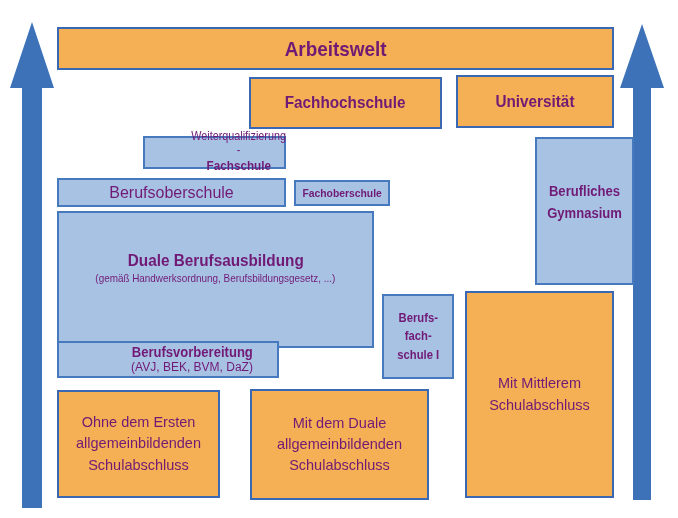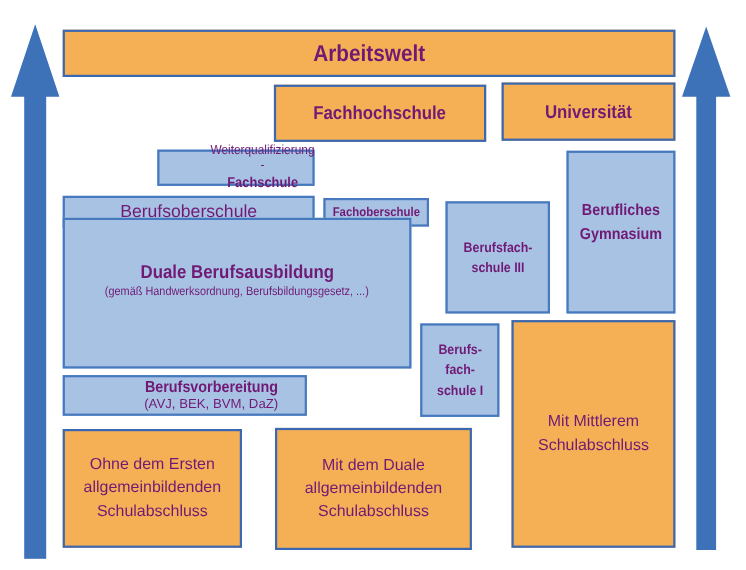"Berufliches" div.box { left: 515px -> 535px }
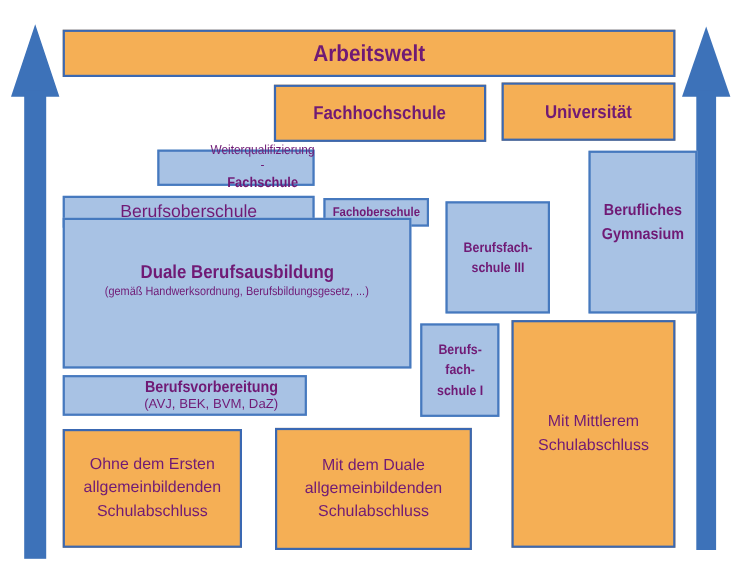"Berufsfach-" div.box { html: <div> <span>Berufsfach- schule III</span> </div> -> none }
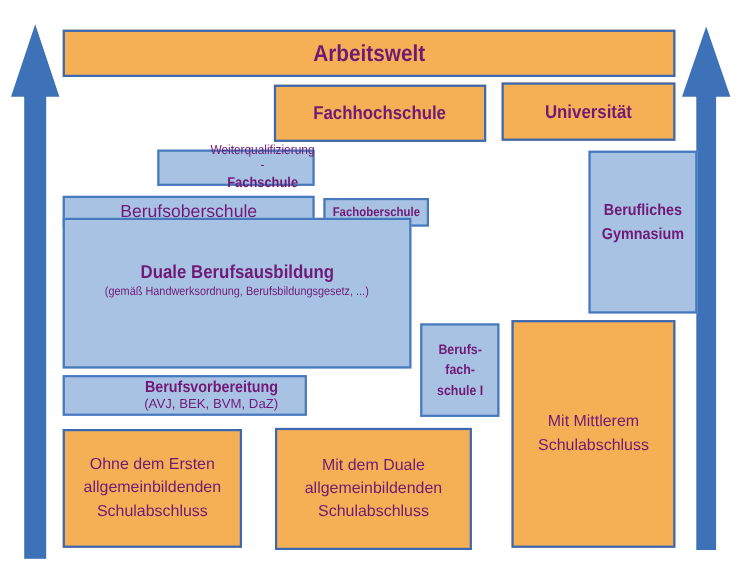"Duale Berufsausbildung" div.box { top: 198px -> 211px }
